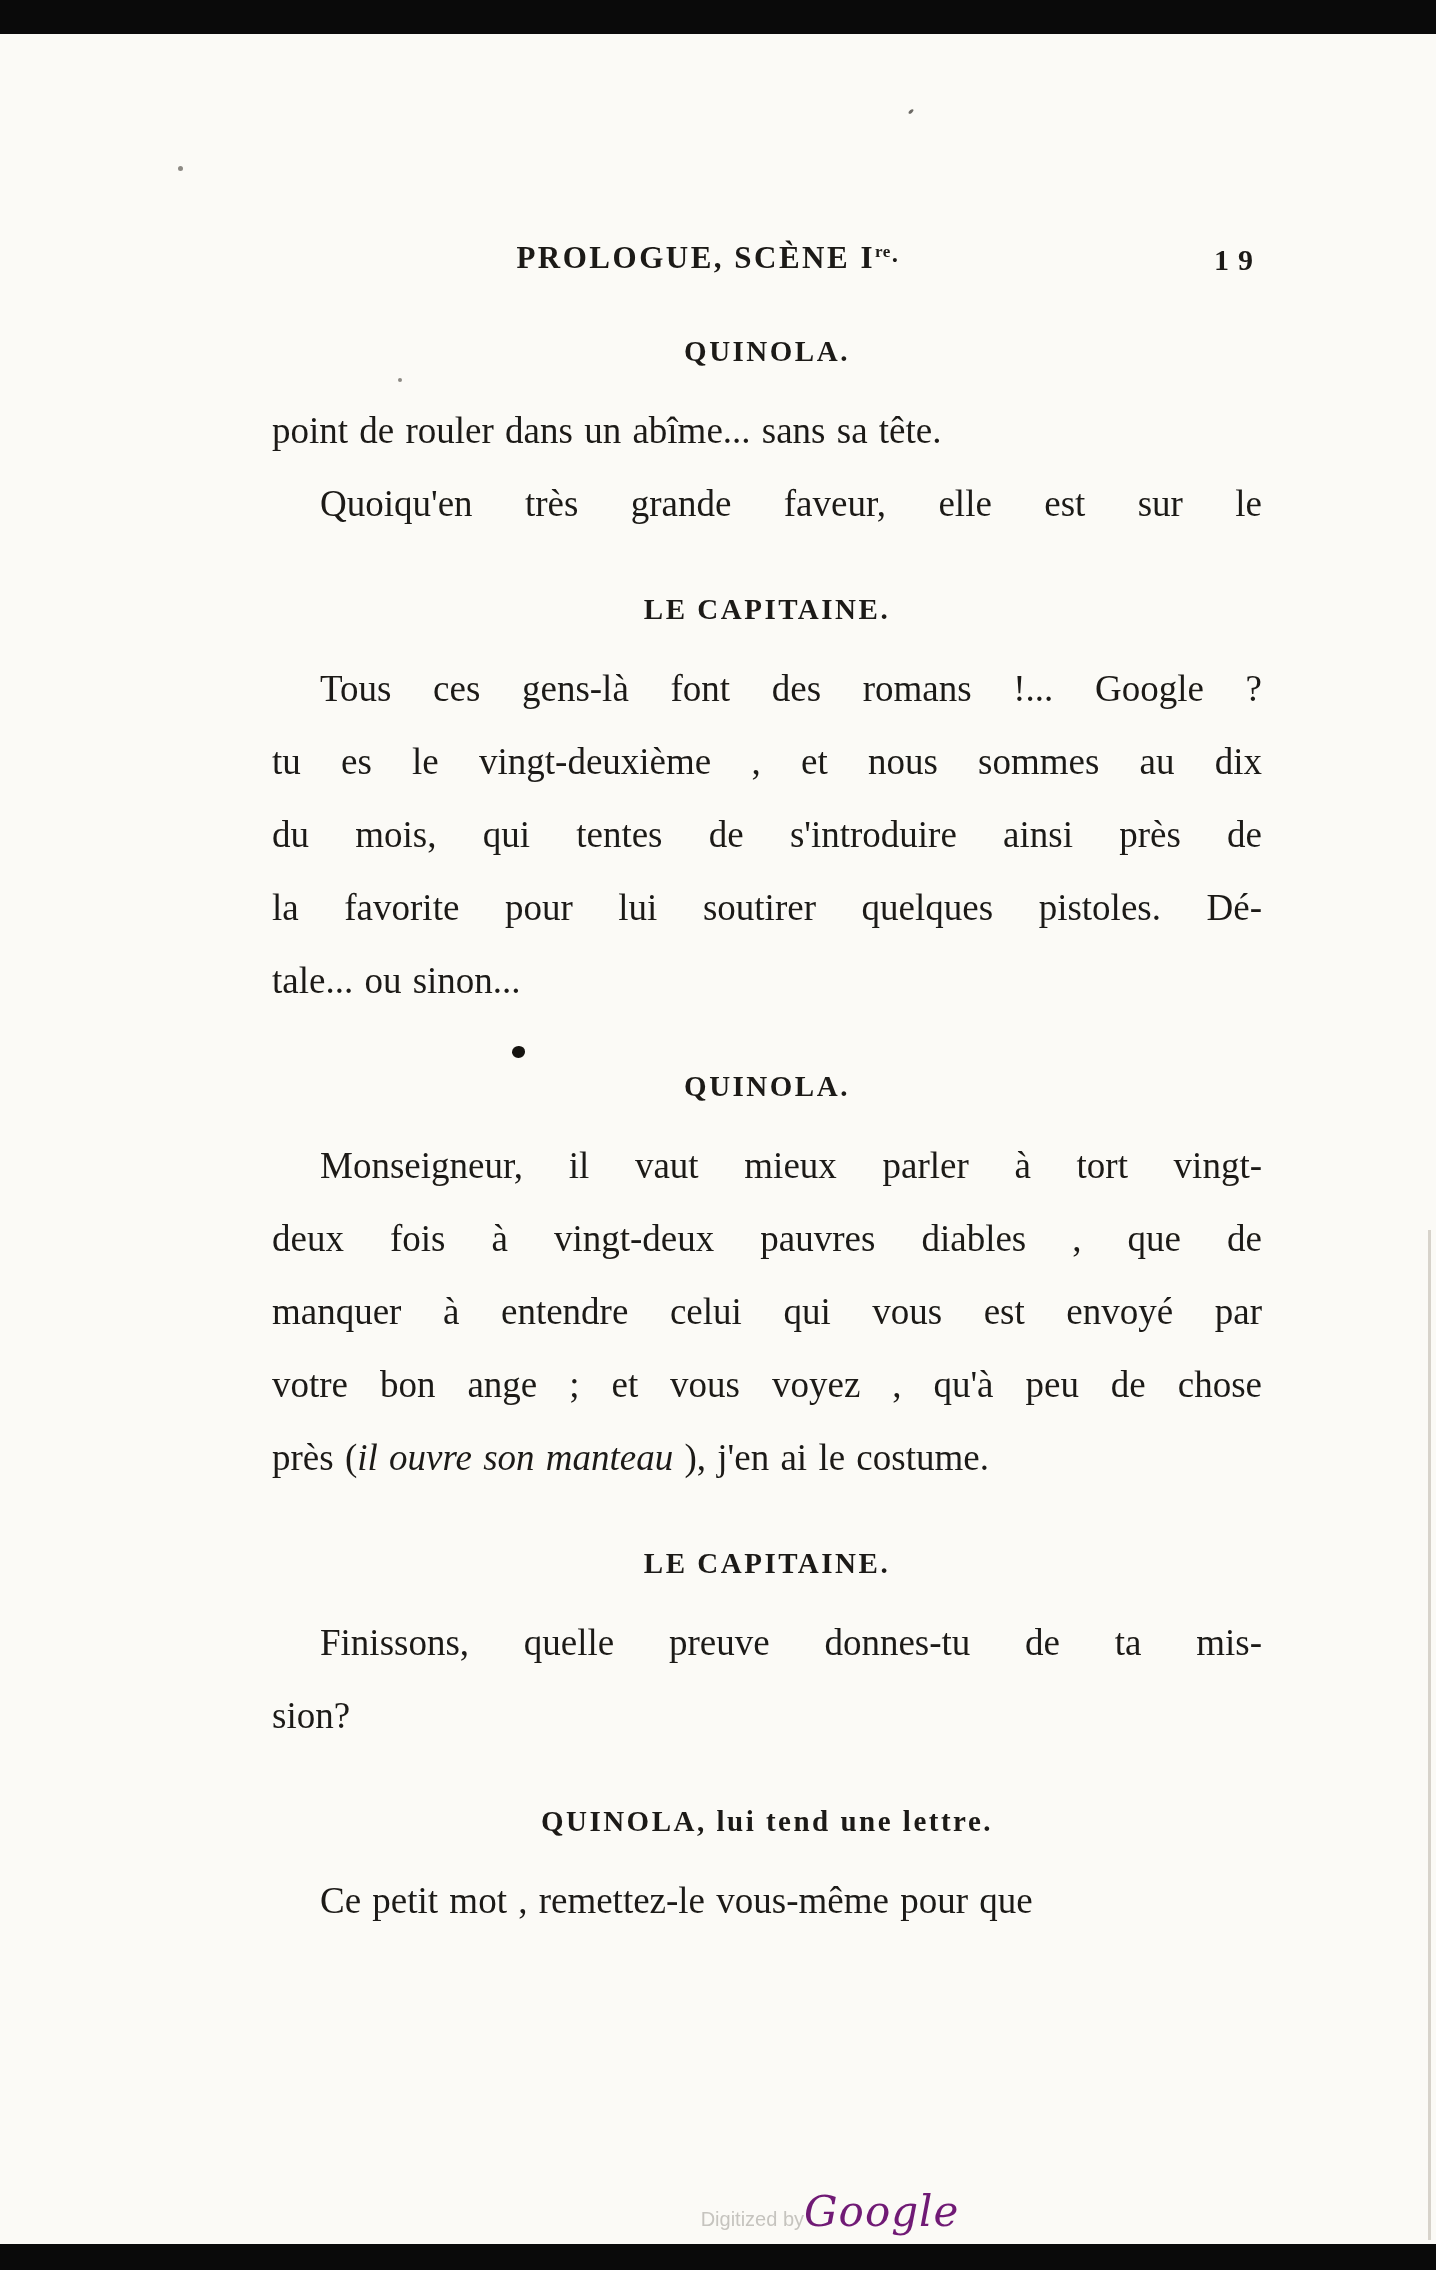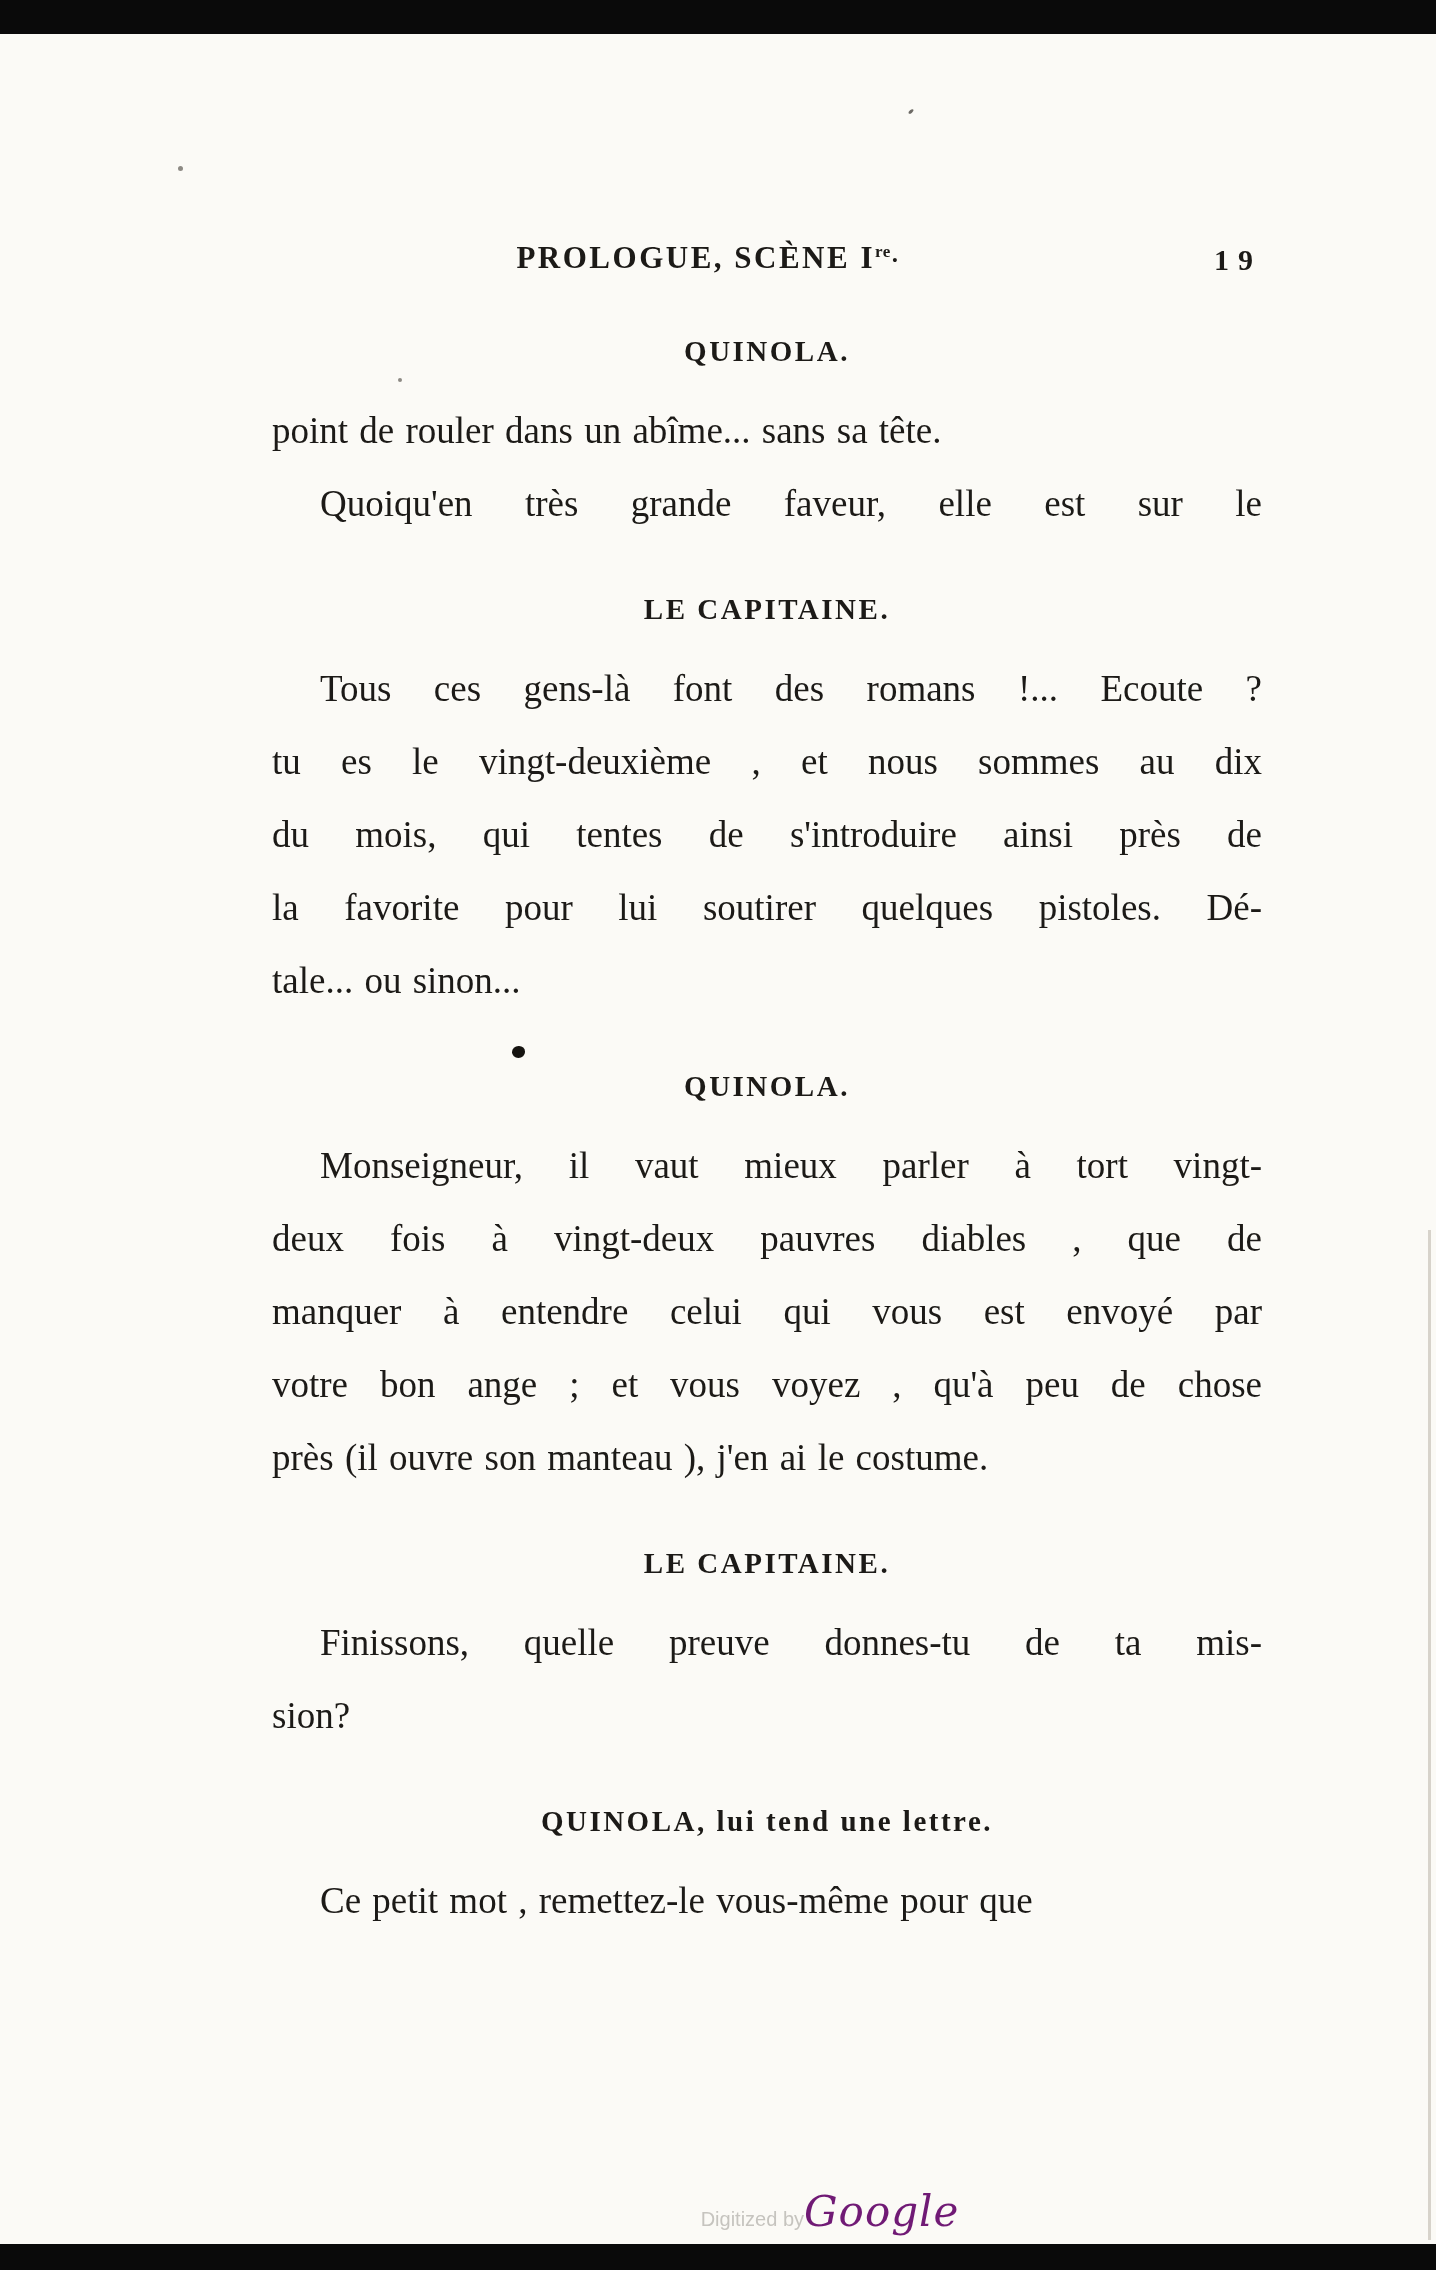"Tous ces gens-là font des" span { text: Ecoute -> Google }
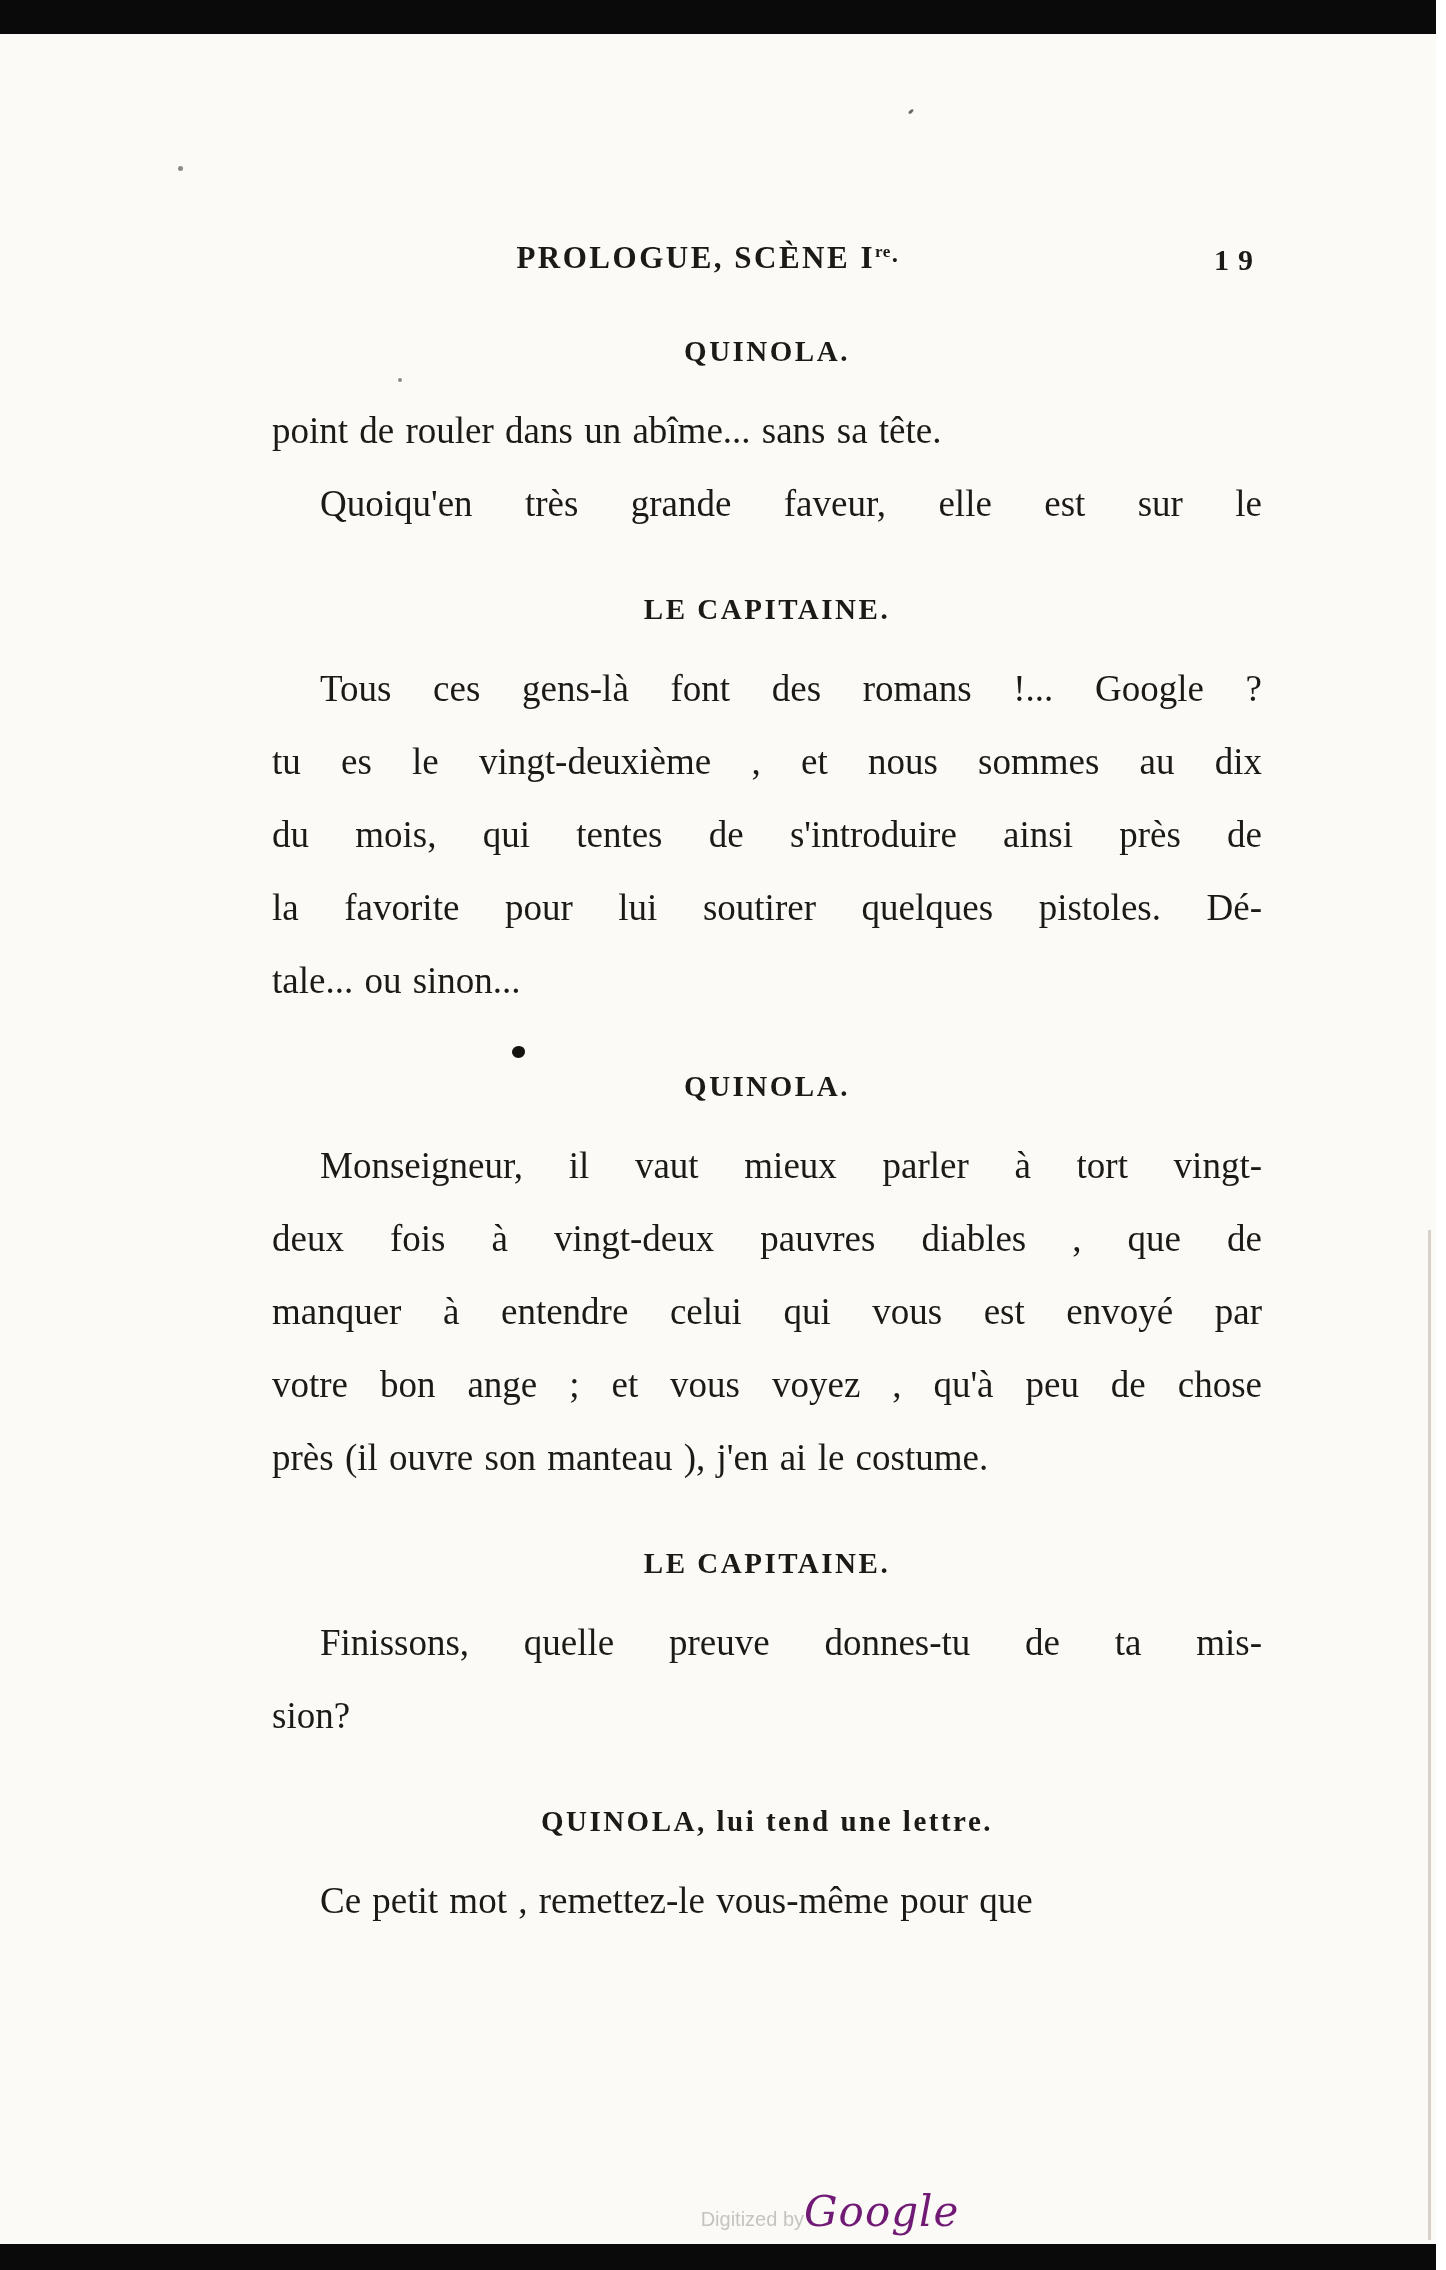"il ouvre son manteau" .it { font-style: none -> italic }
